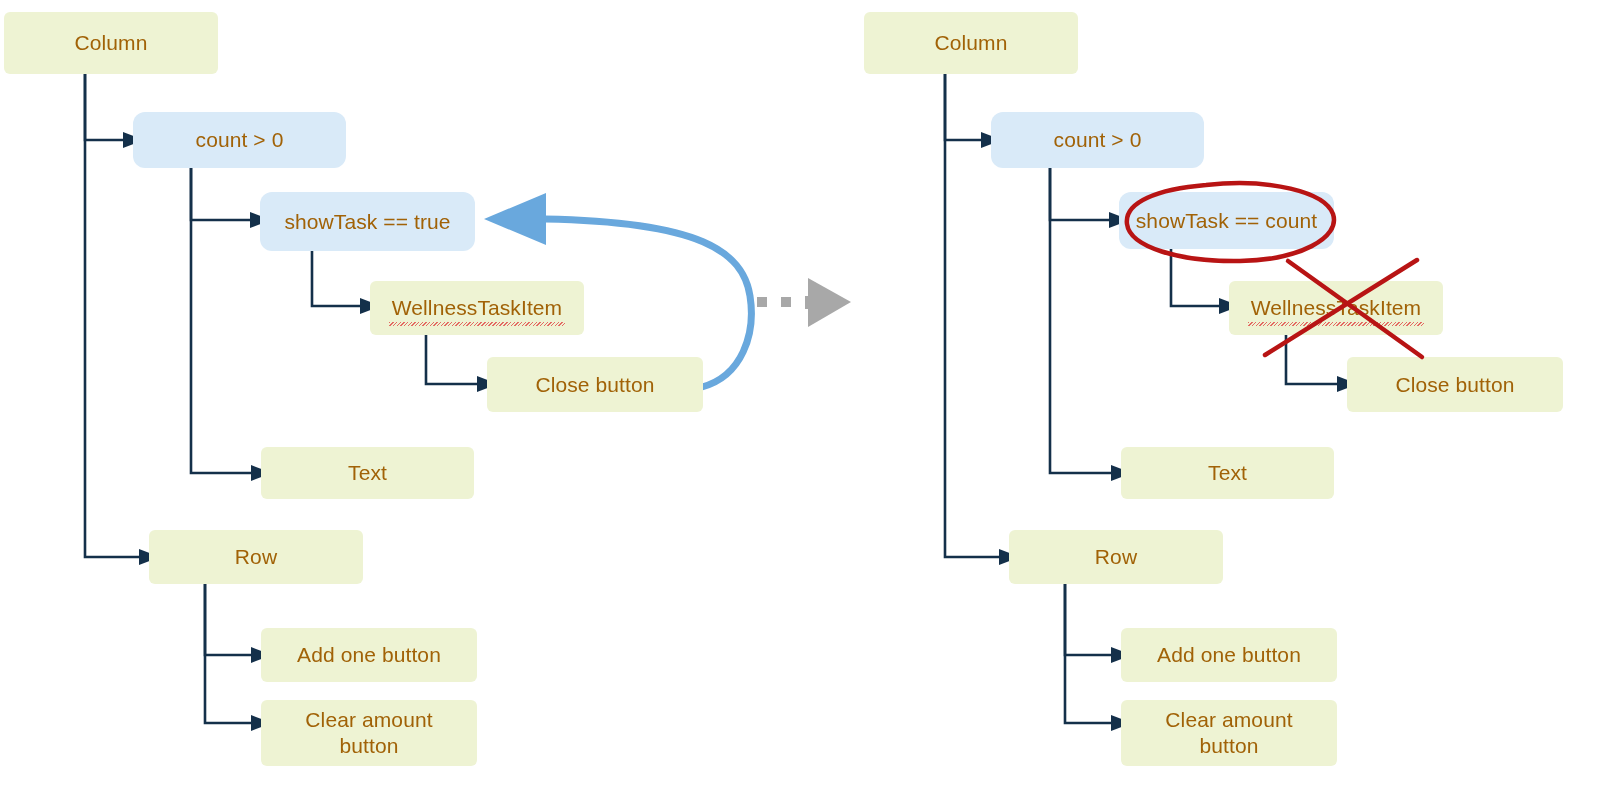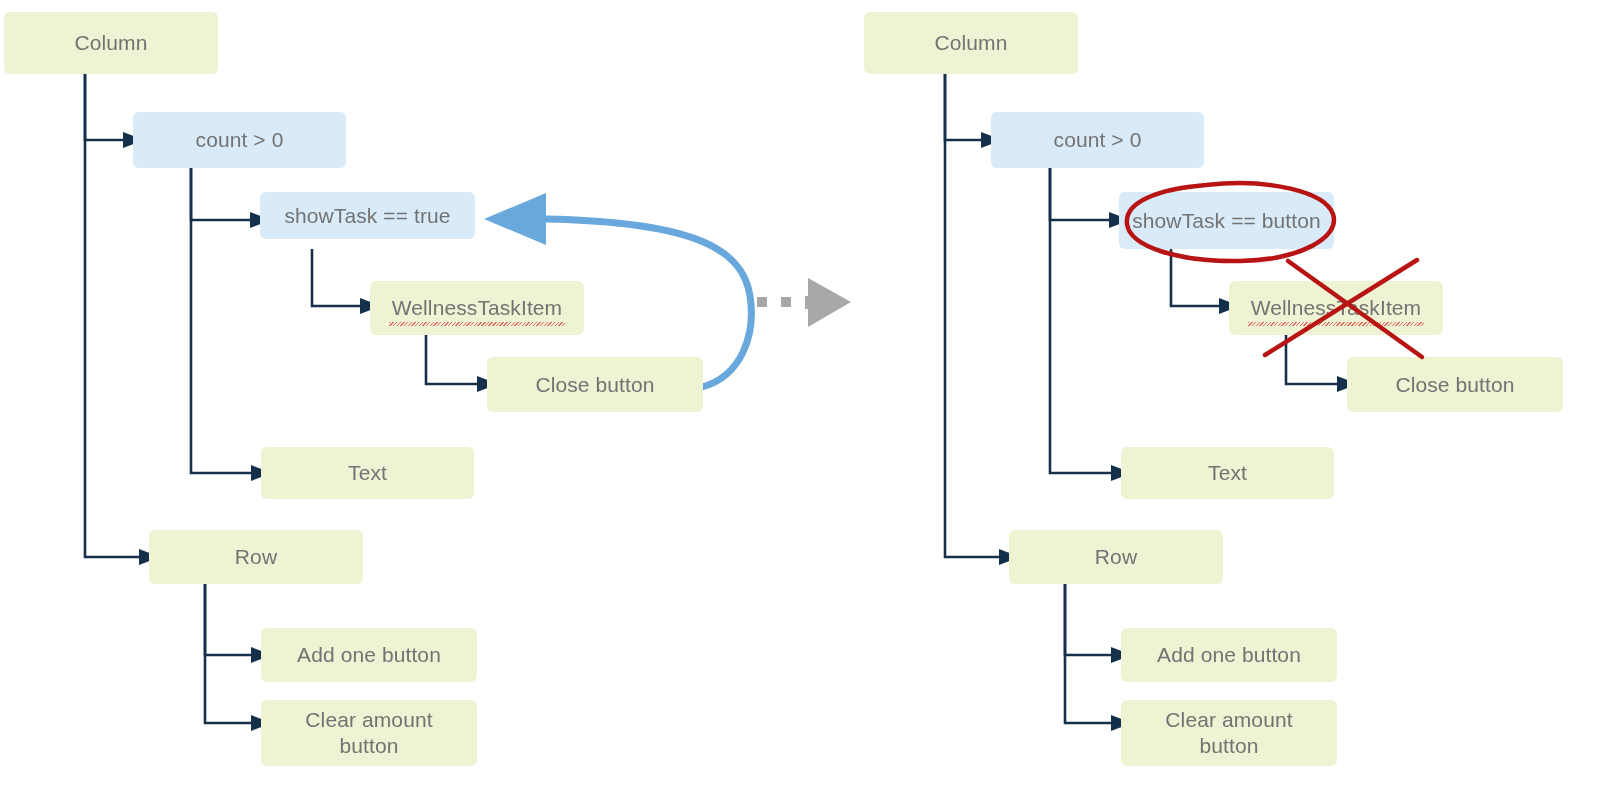"Column" .node { color: #737373 -> #a16207 }
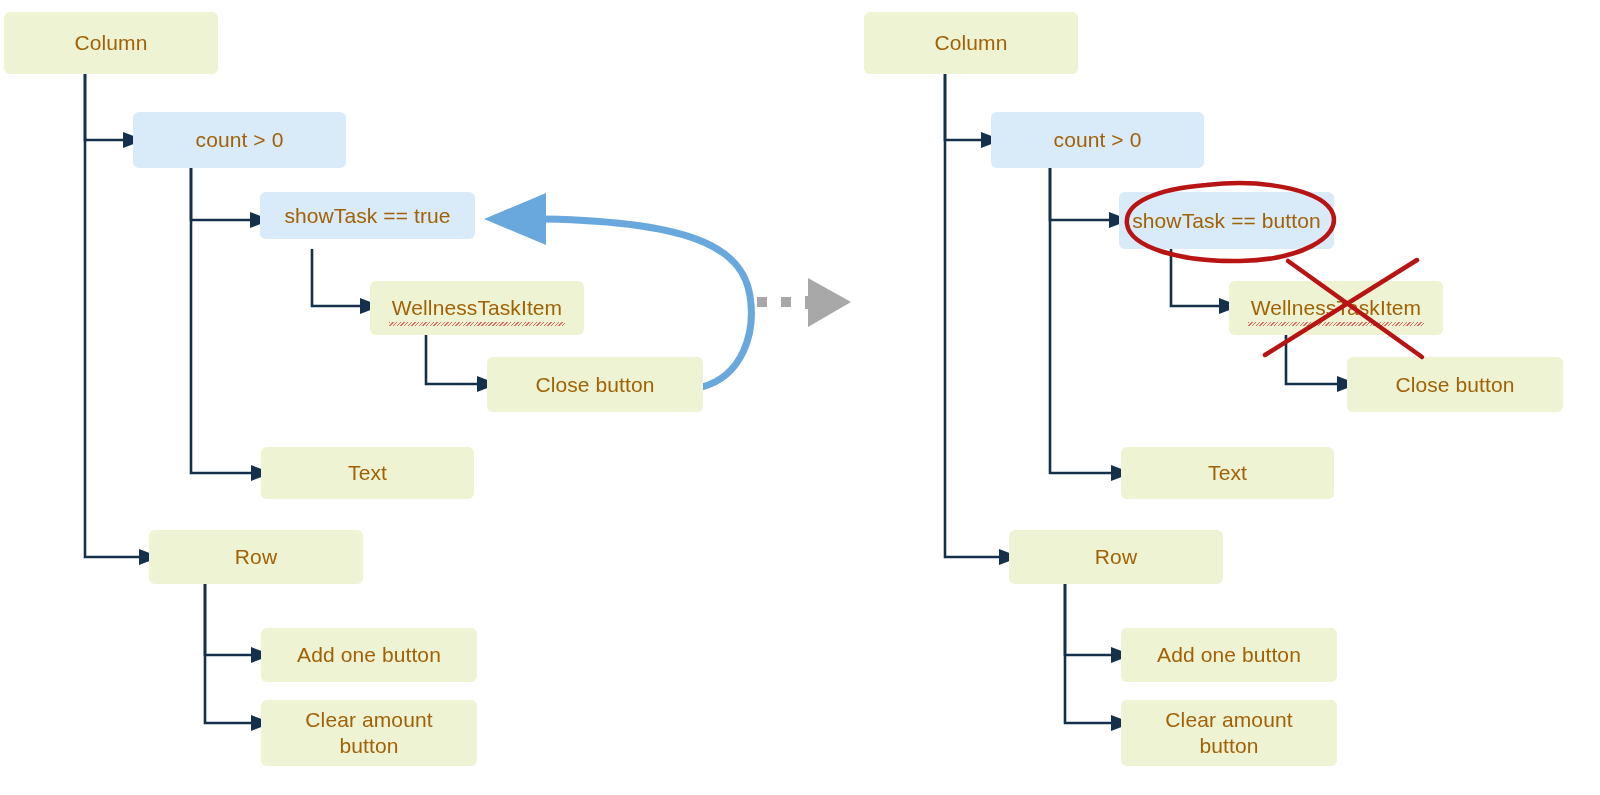"count > 0" .node.blue { border-radius: none -> 12px }
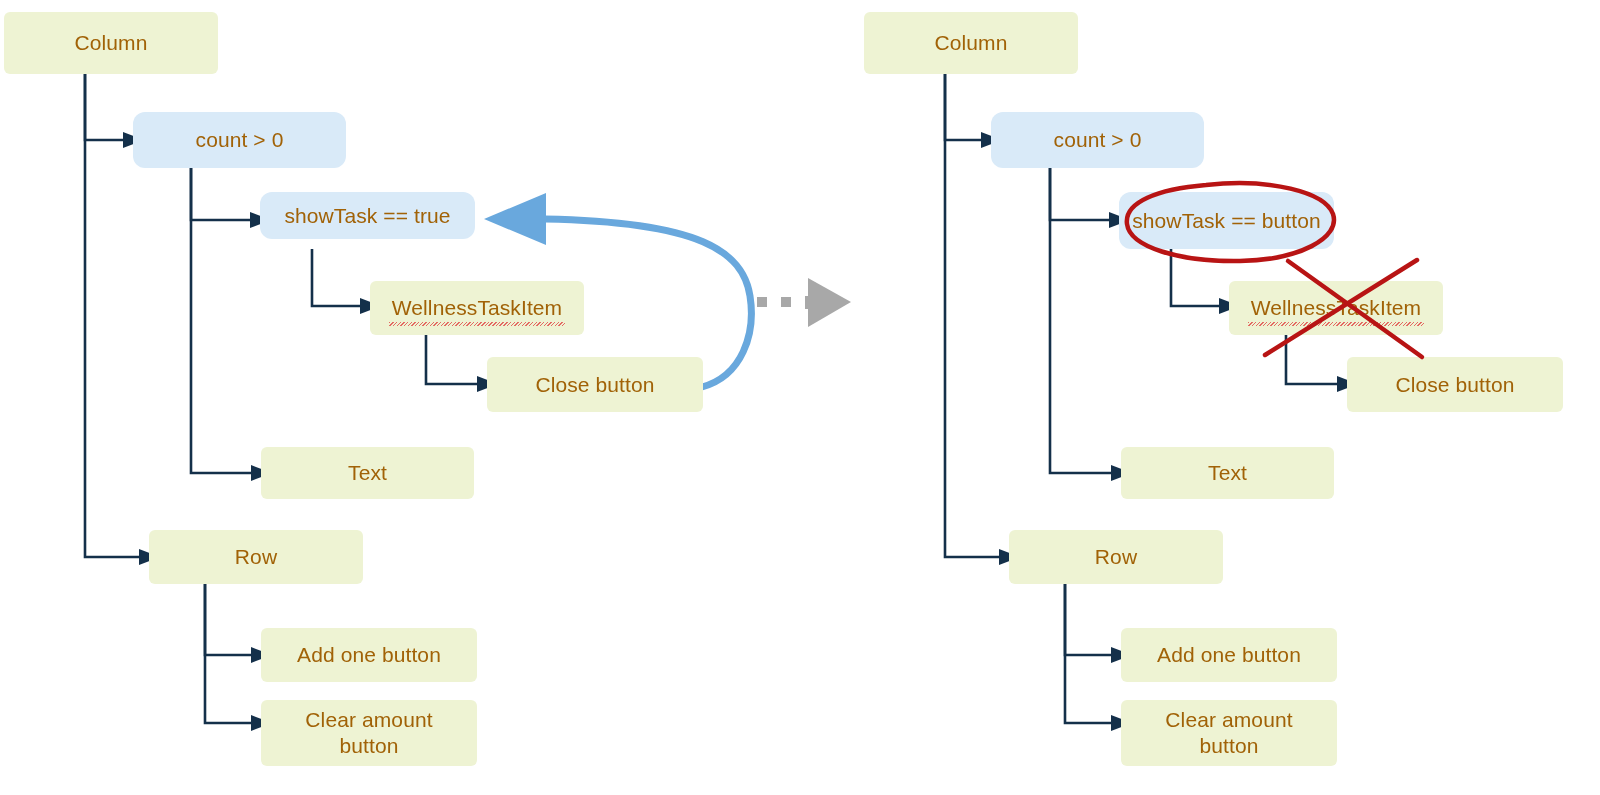"showTask == true" div.node { height: 47px -> 59px }
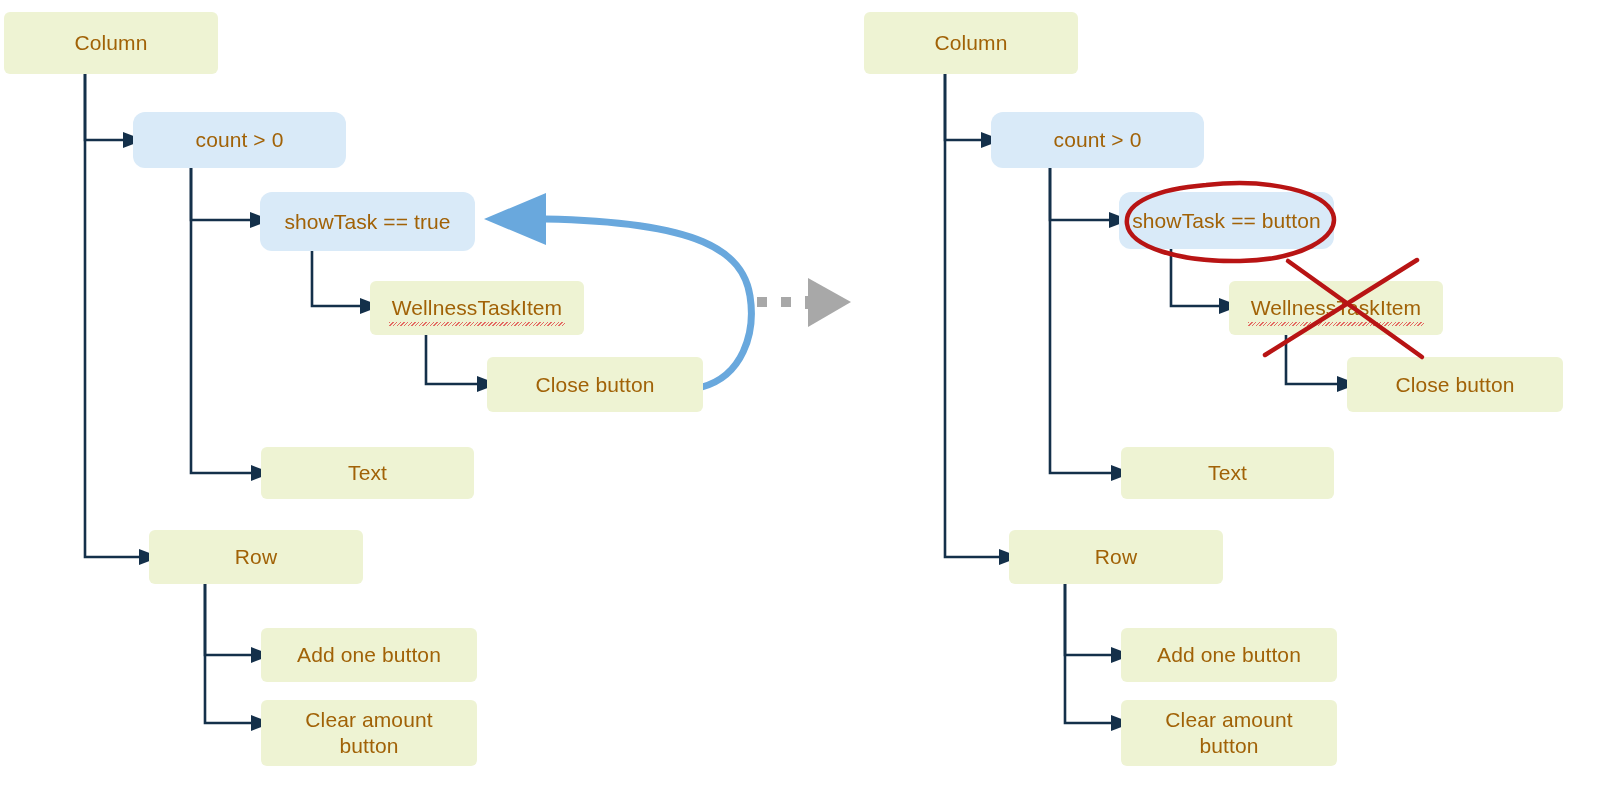"showTask == button" span.nlabel { text: button -> count }
